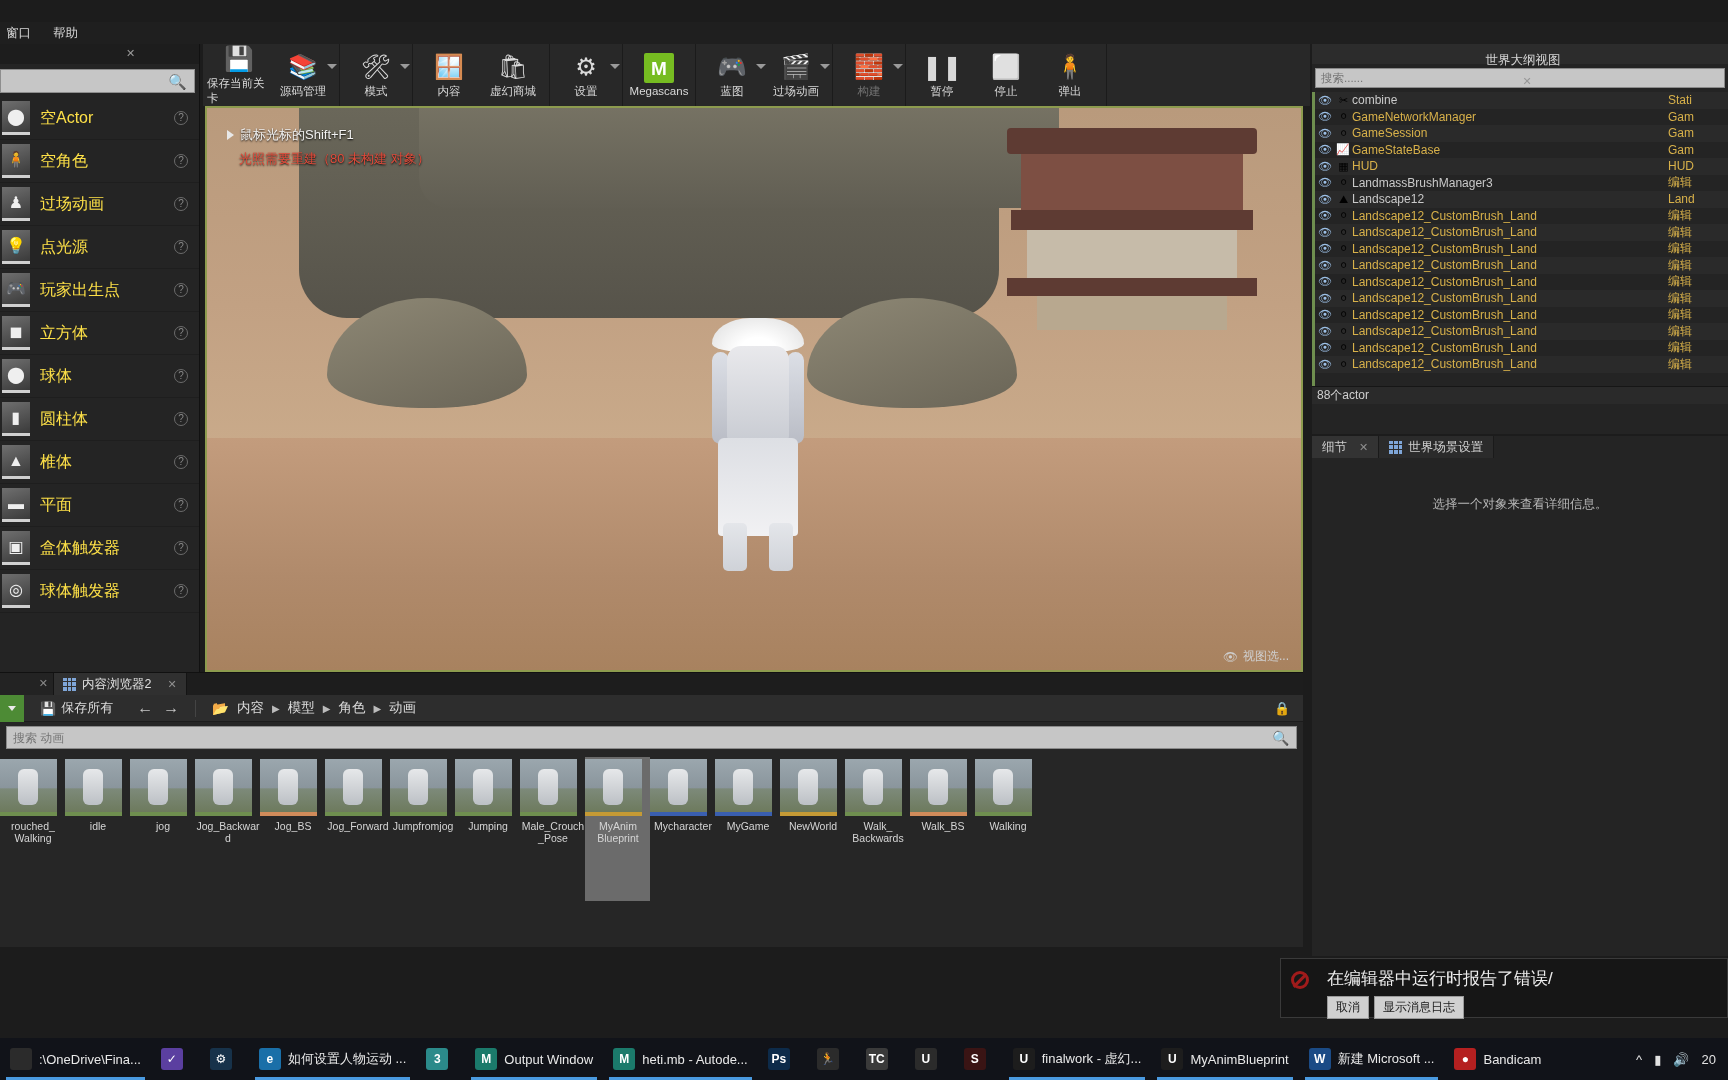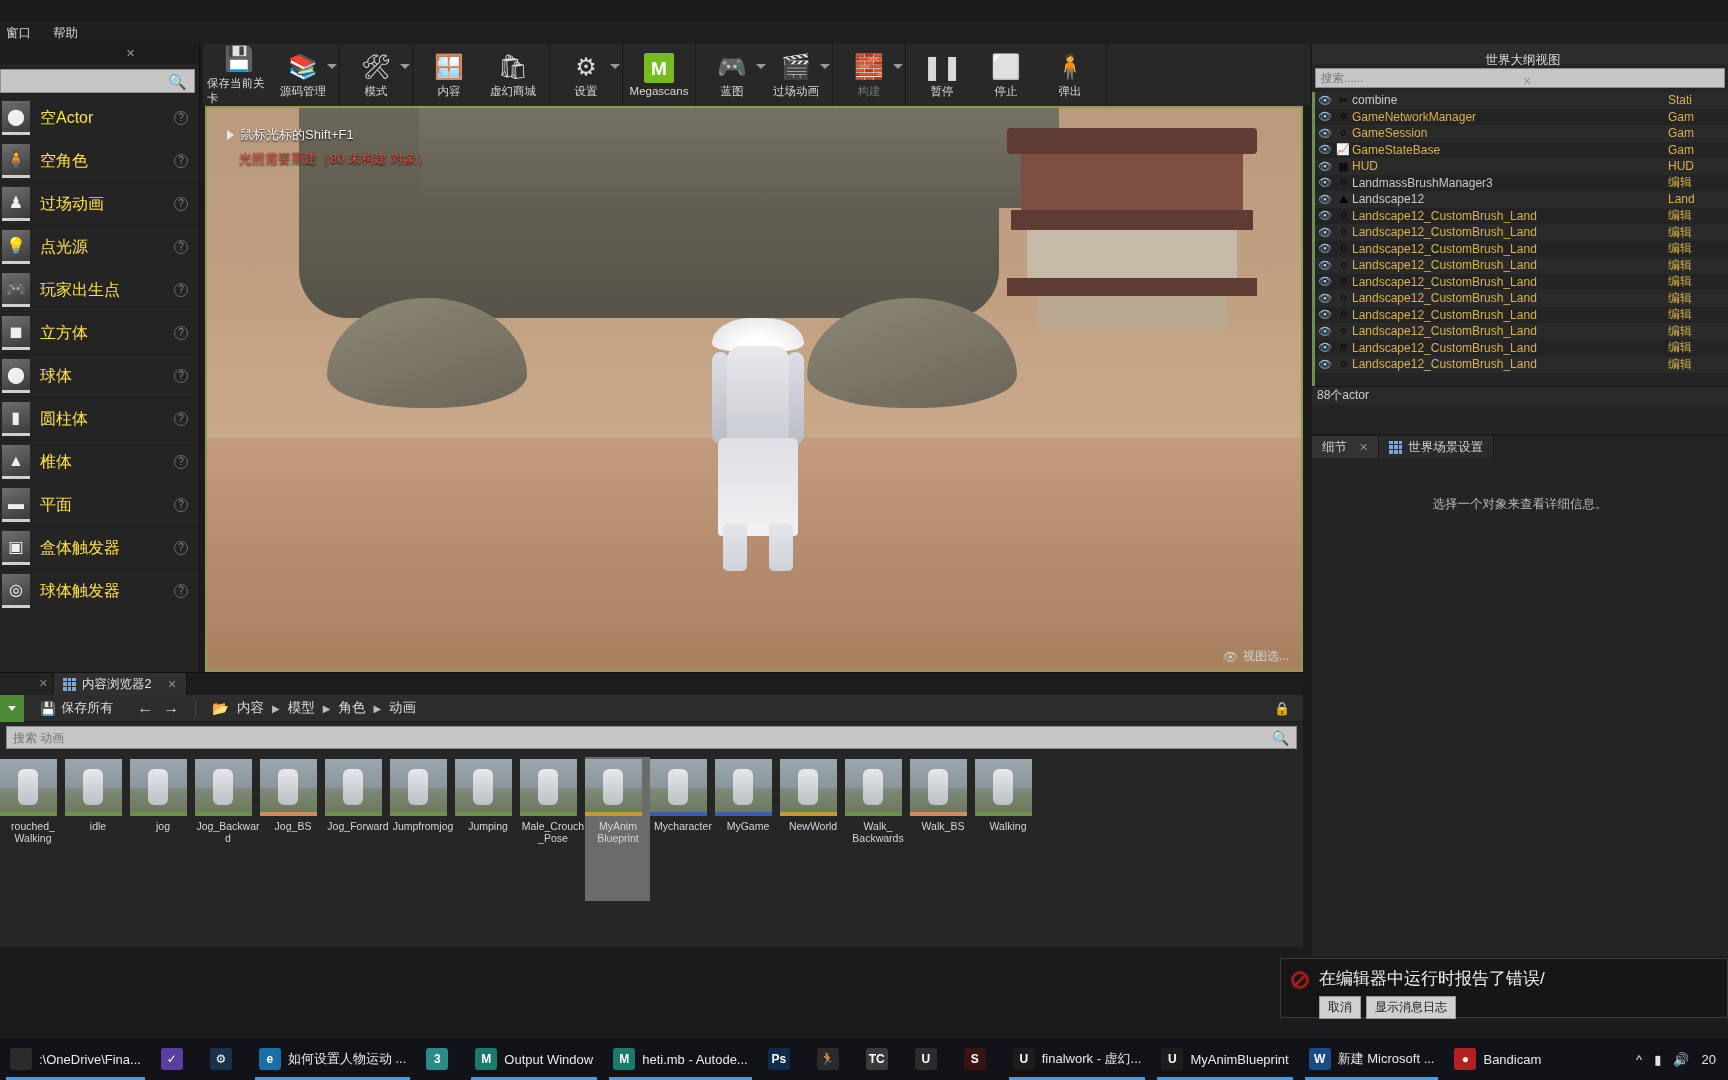"在编辑器中运行时报告了错误/" .toast { gap: 10px -> 18px }
